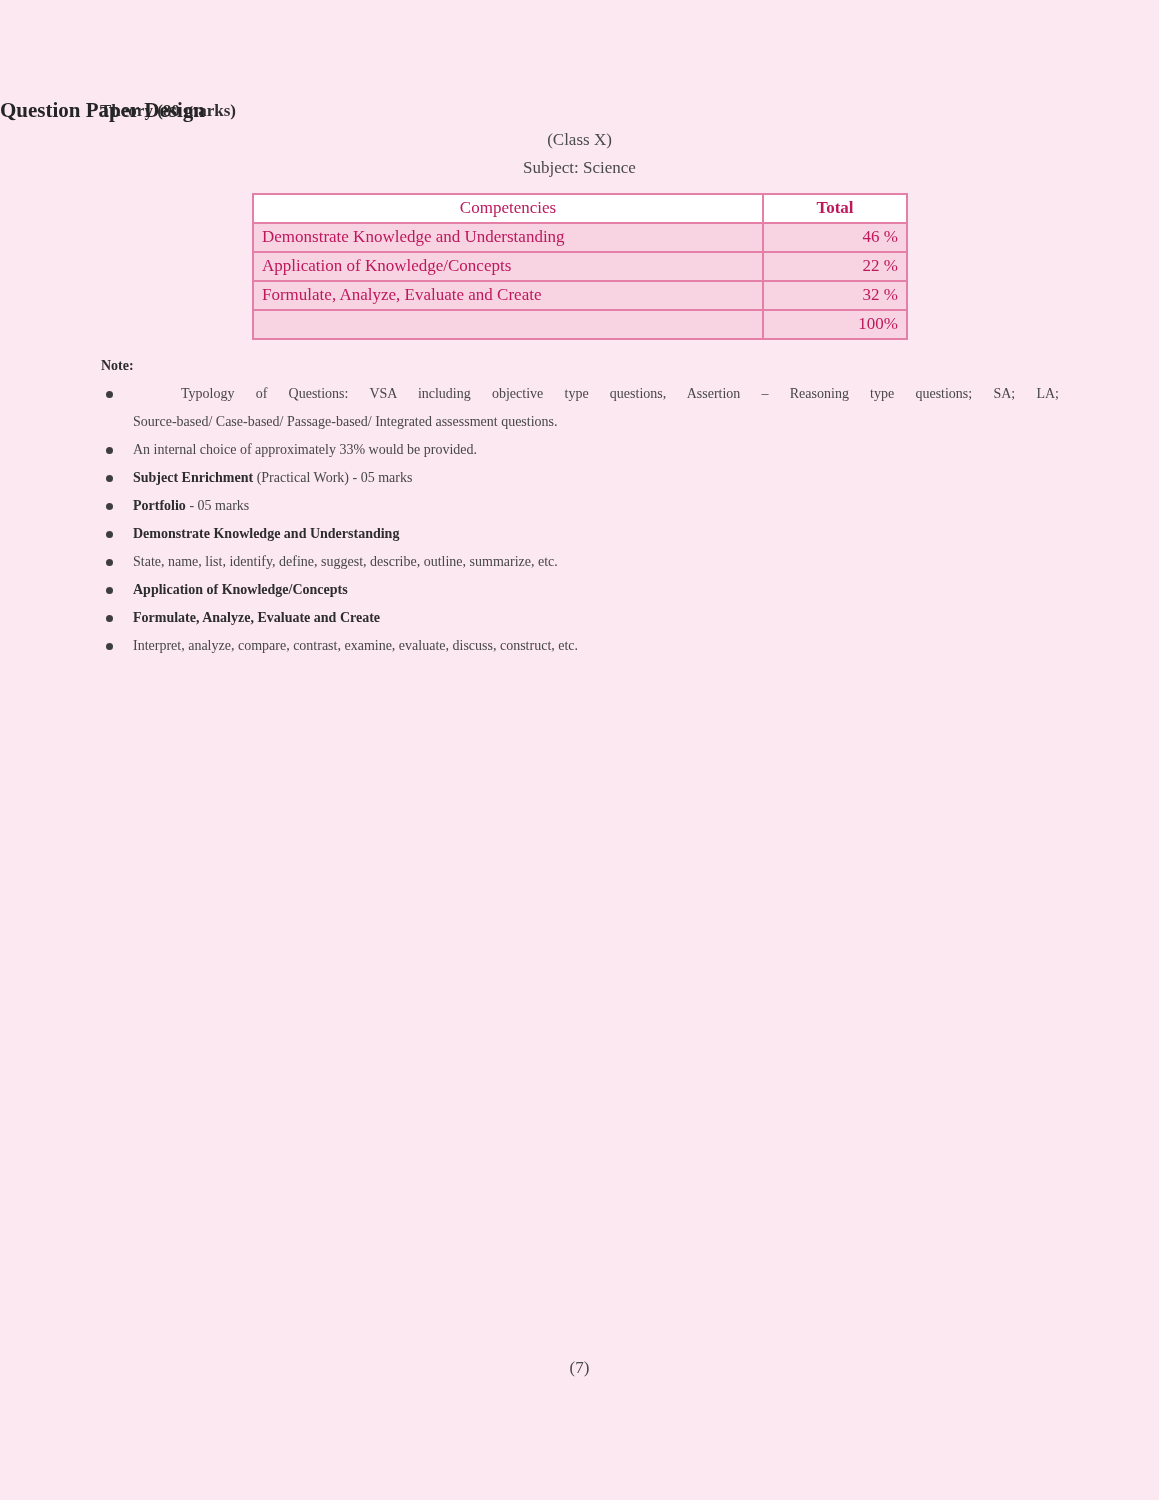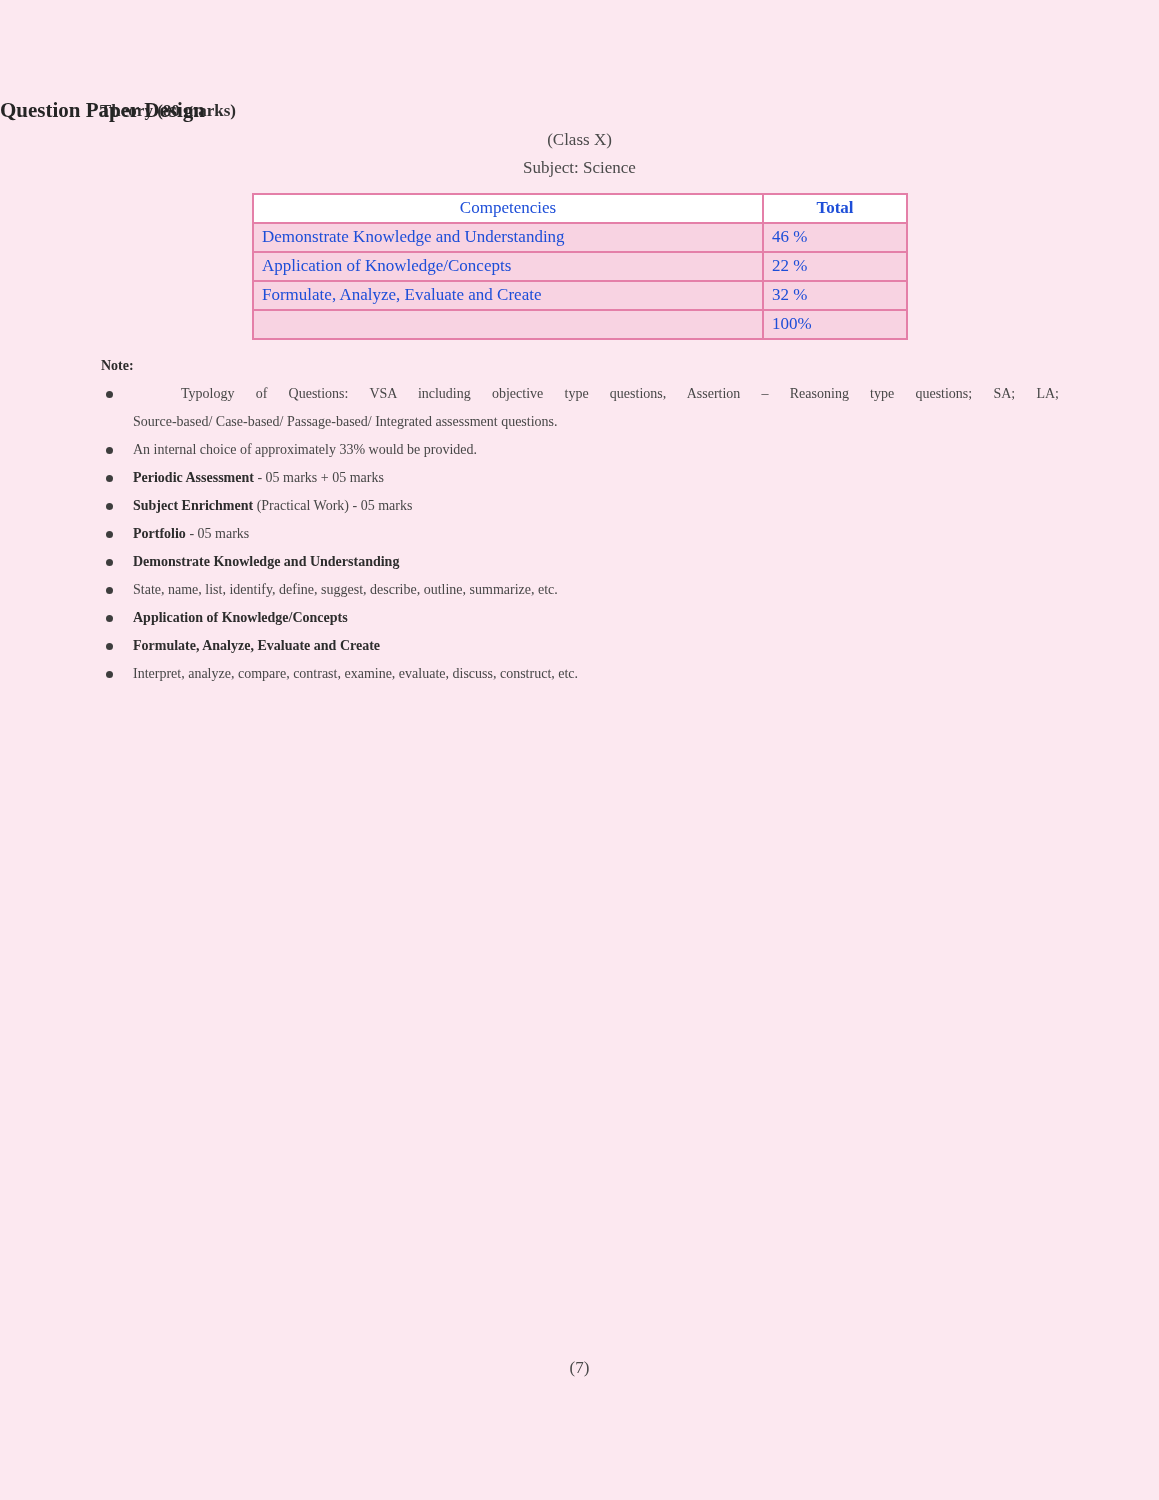"Competencies" table.competencies { color: #1d4ed8 -> #be185d }
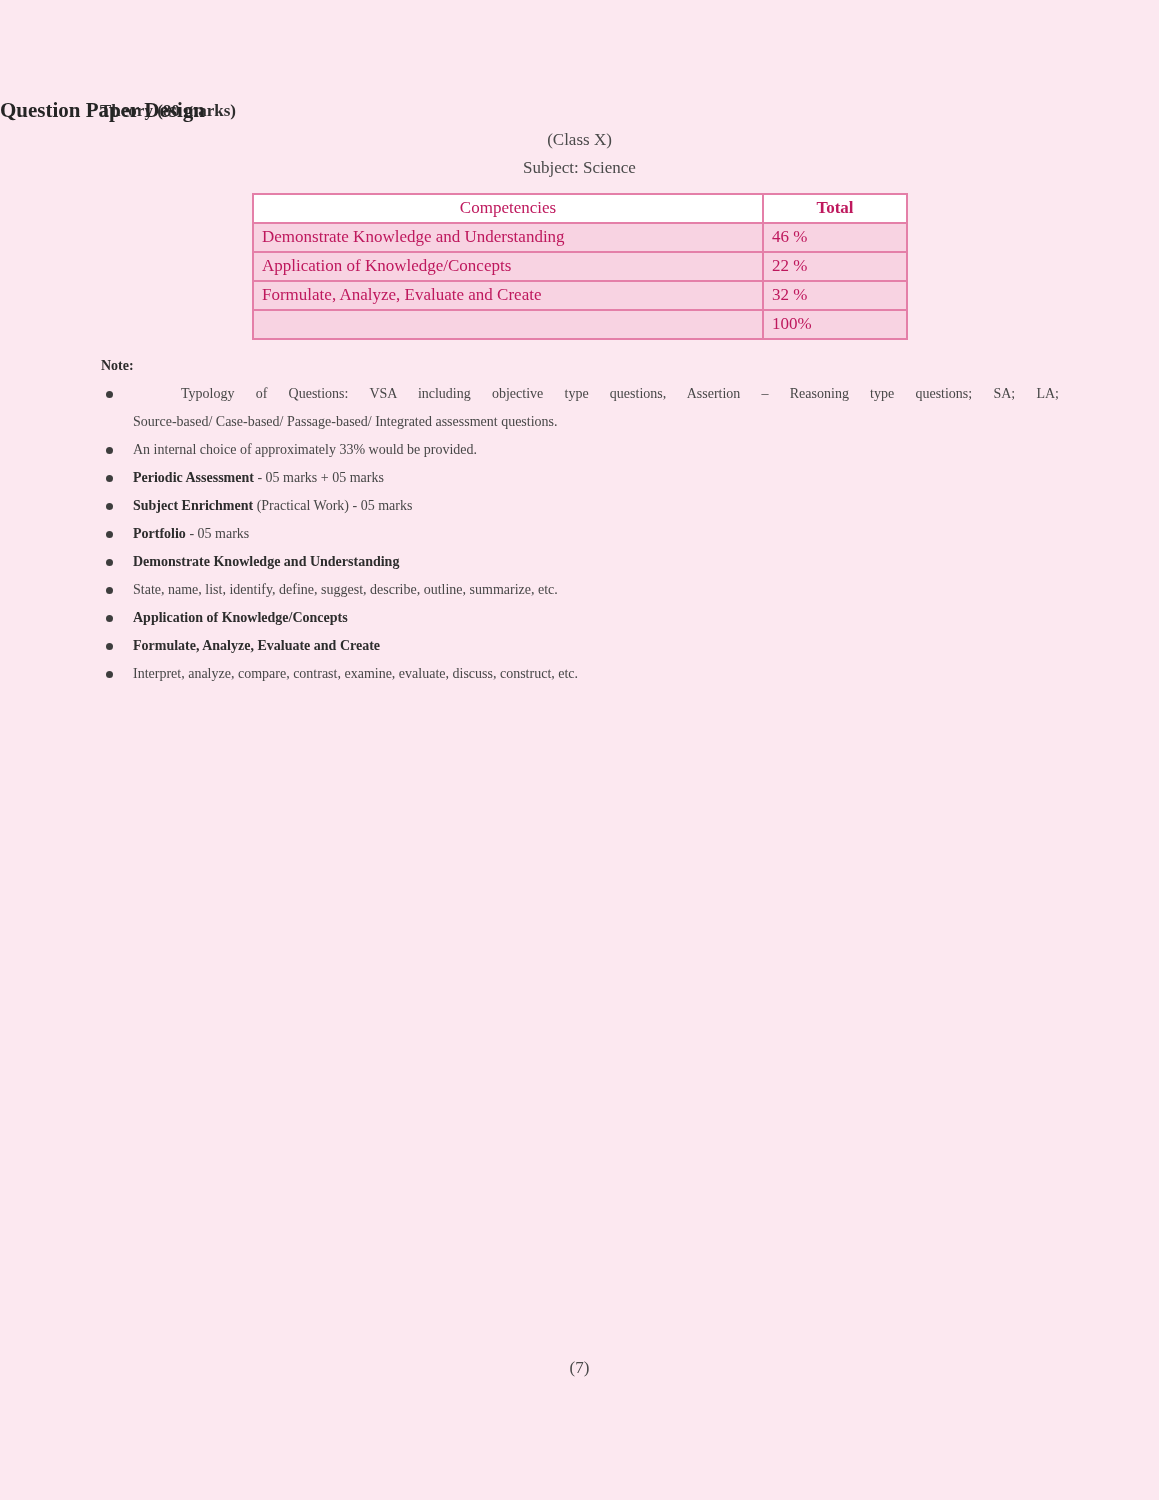"46 %" td.cell-total { text-align: left -> right }
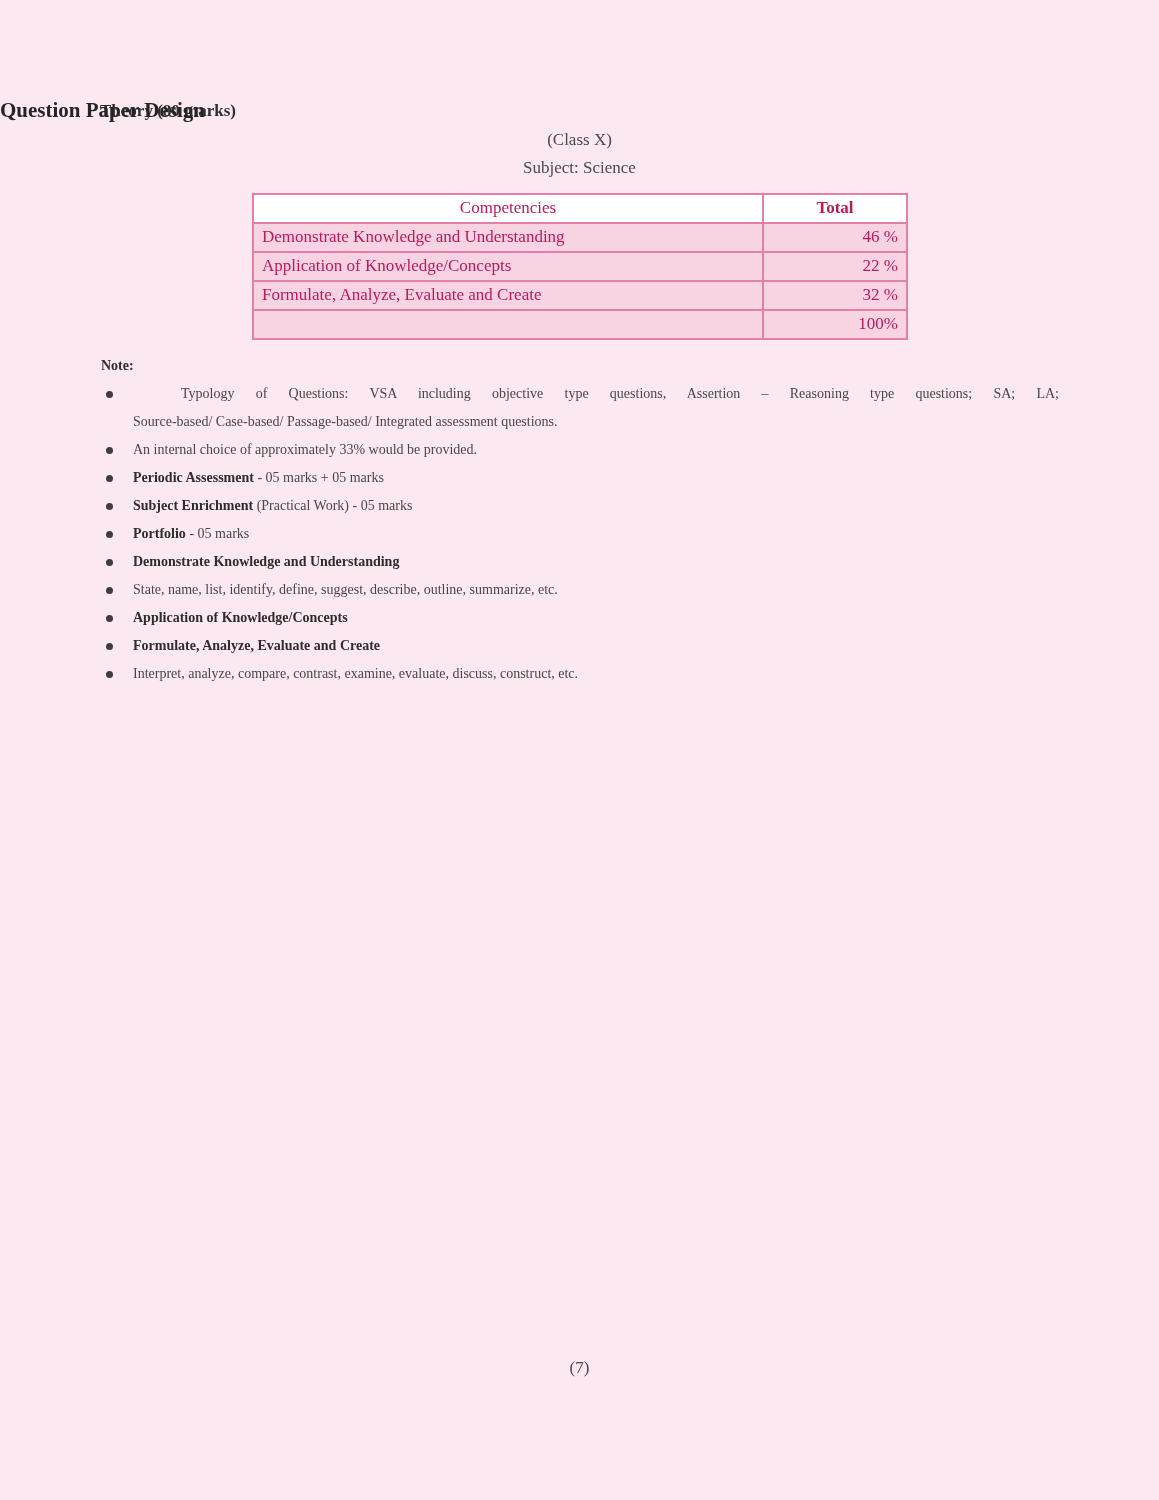"Periodic Assessment - 05 marks" div.li { html: <div> <span></span> <div> <span>Periodic Assessment</span><span> - 05 marks + 05 marks</span> </div> </div> -> none }
